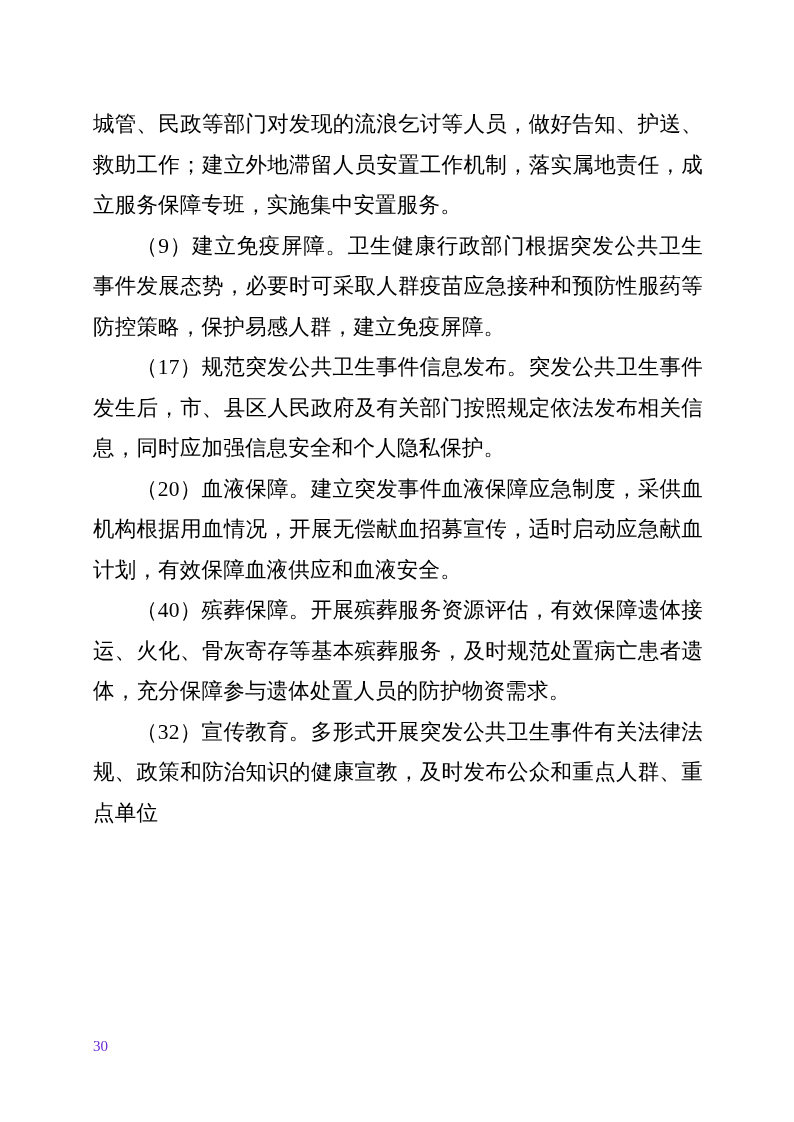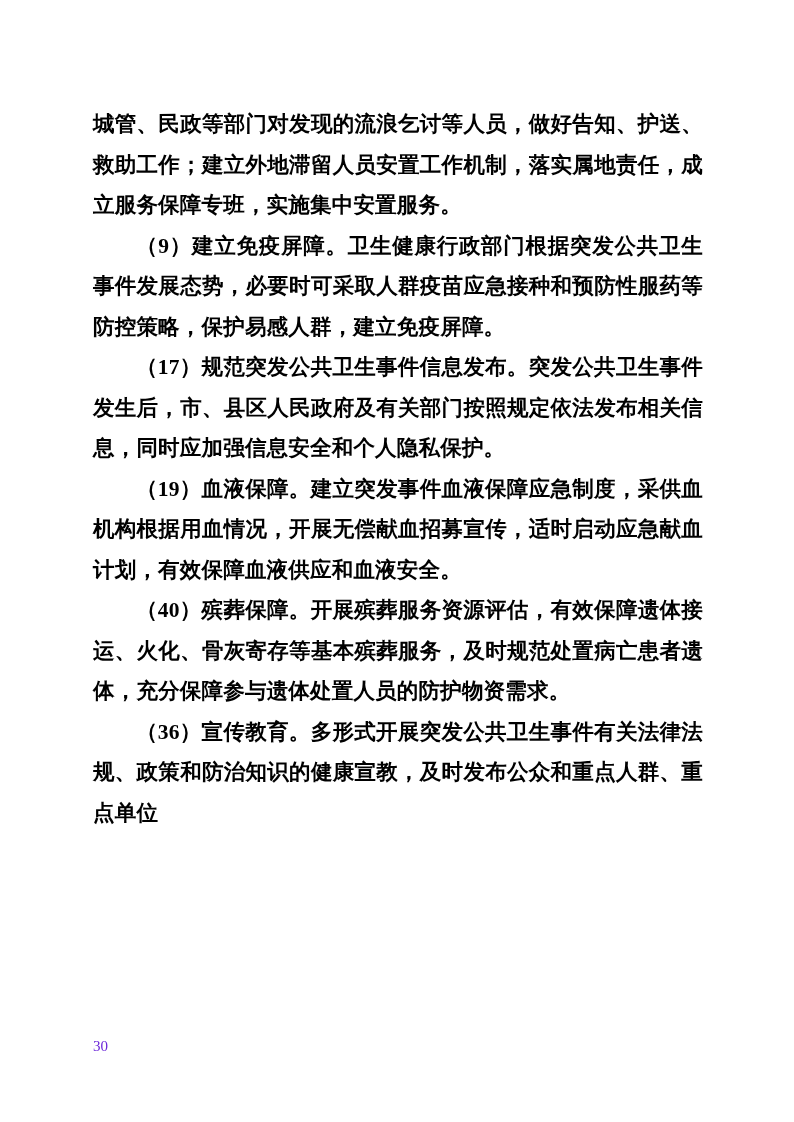"城管、民政等部门对发现的流浪乞讨等人员，做好告知、护送、救助工作；建立外地滞留人" .para { font-weight: bold -> none }
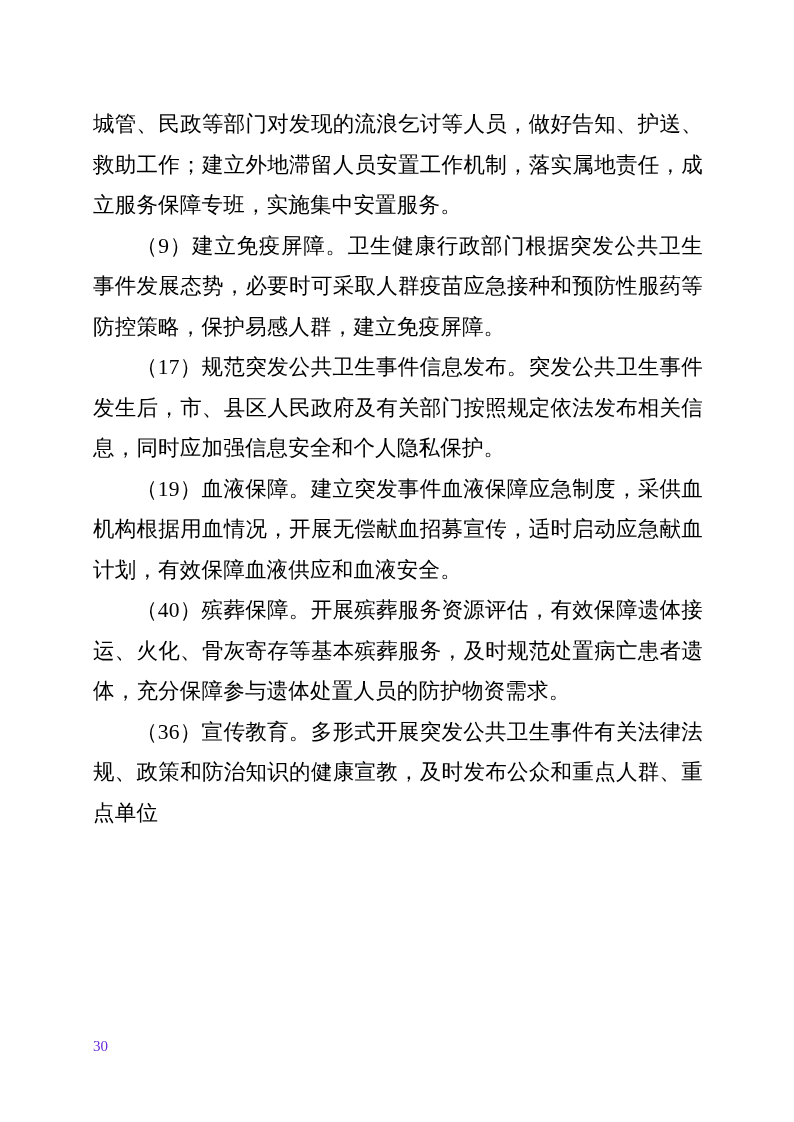"（19）血液保障。建立突发事件血液保障应急制度，采供血机构根据用血情况，开展无偿" p.para { text: 19 -> 20 }
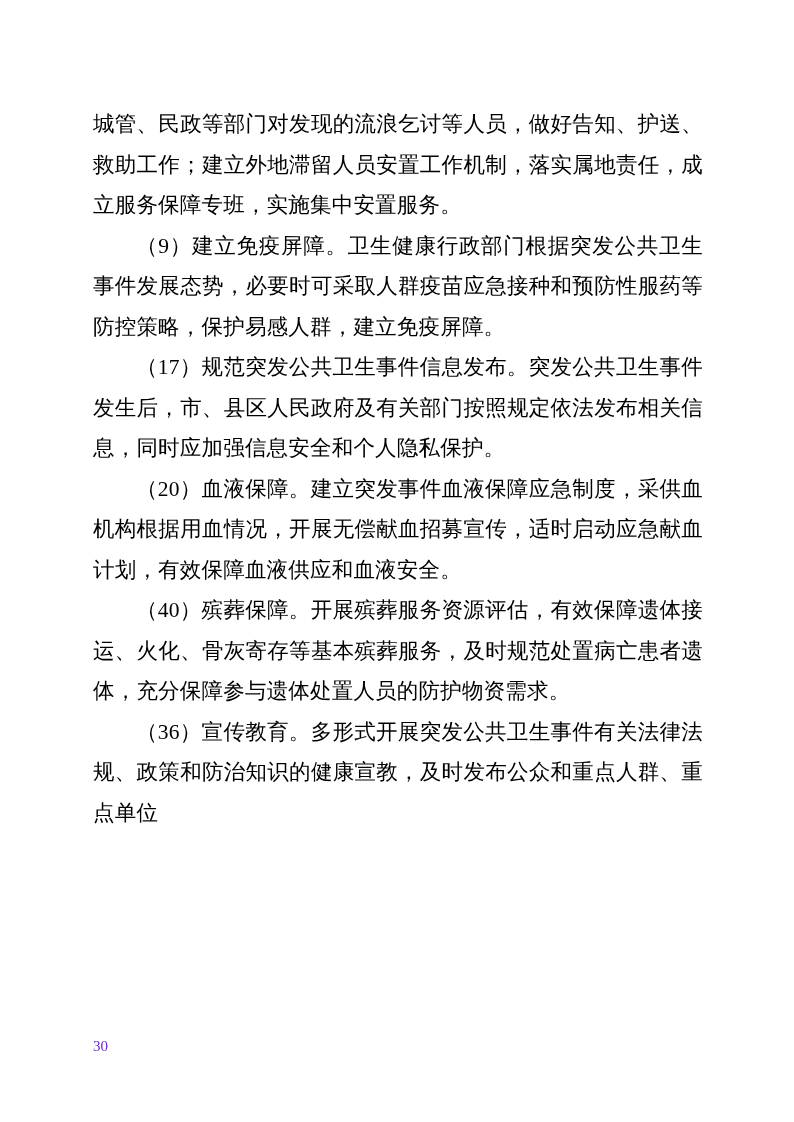"（36）宣传教育。多形式开展突发公共卫生事件有关法律法规、政策和防治知识的健康宣" p.para { text: 36 -> 32 }
